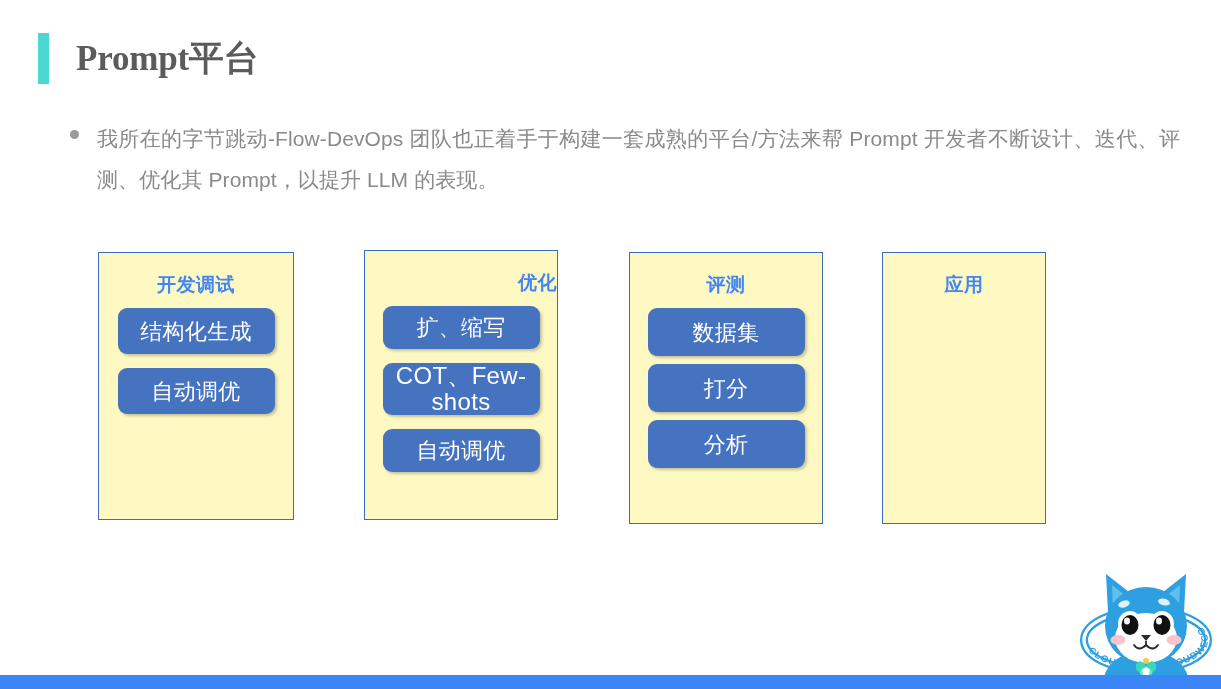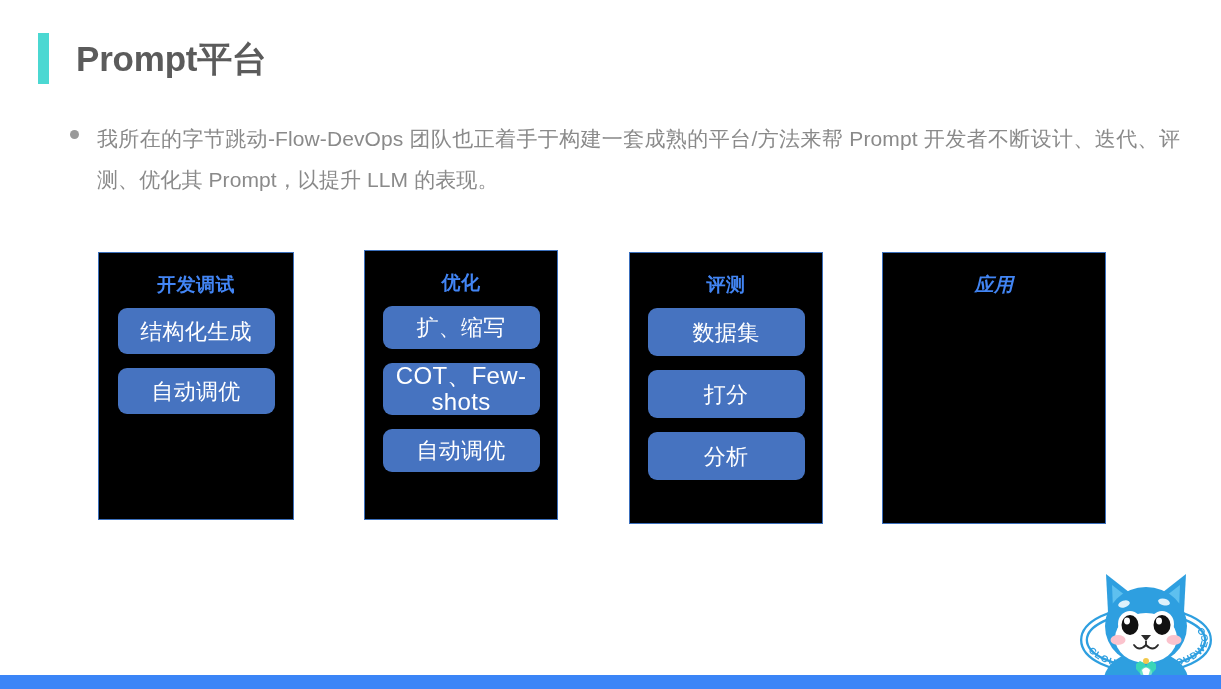"Prompt平台" #page-title { font-family: none -> Liberation Serif, serif }
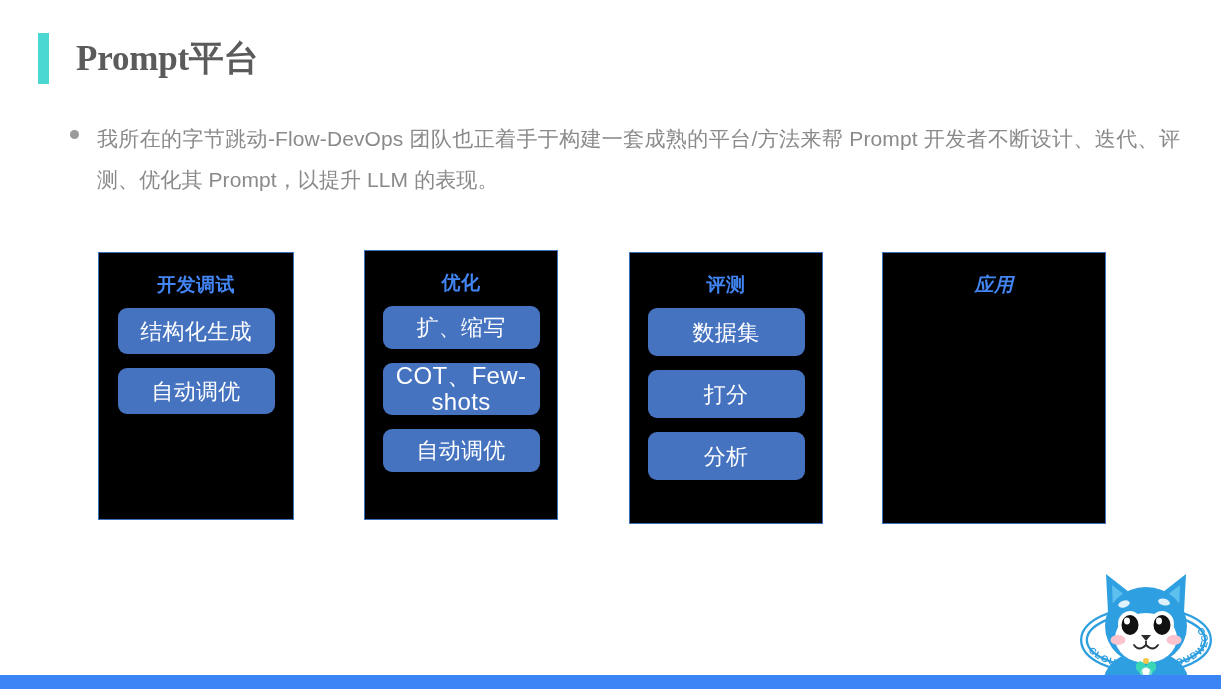"开发调试" .card { background: #000000 -> #fef9c3 }
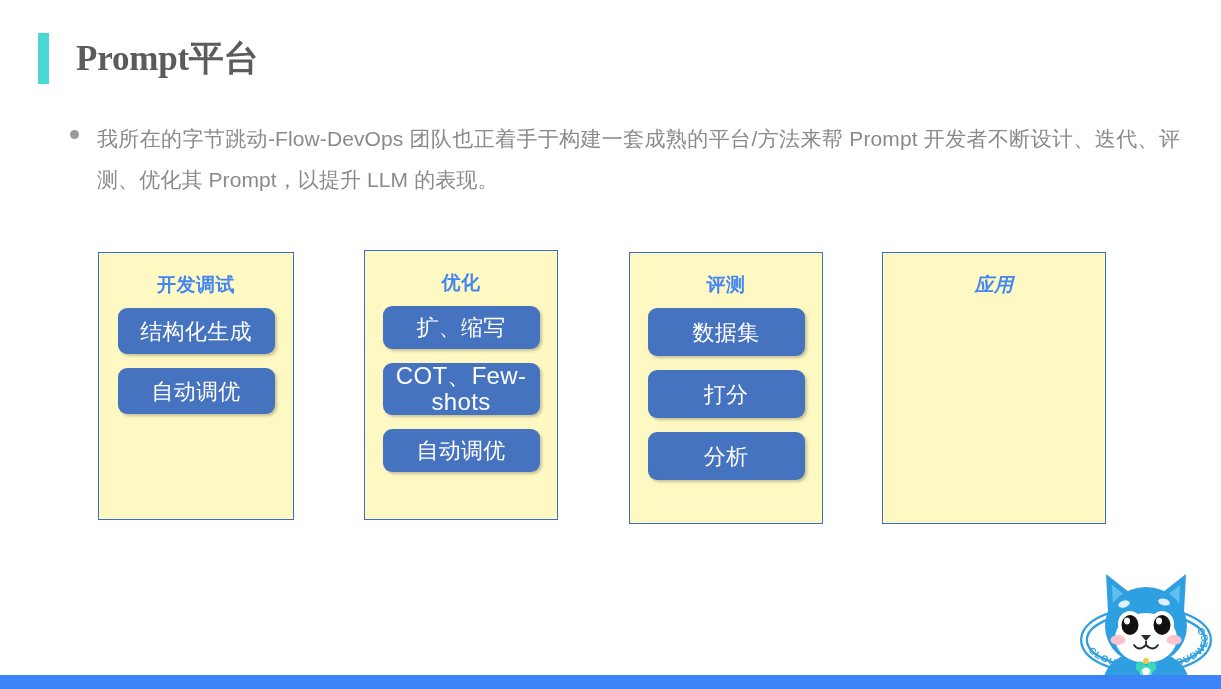"优化" #card-1 { align-items: none -> flex-end }
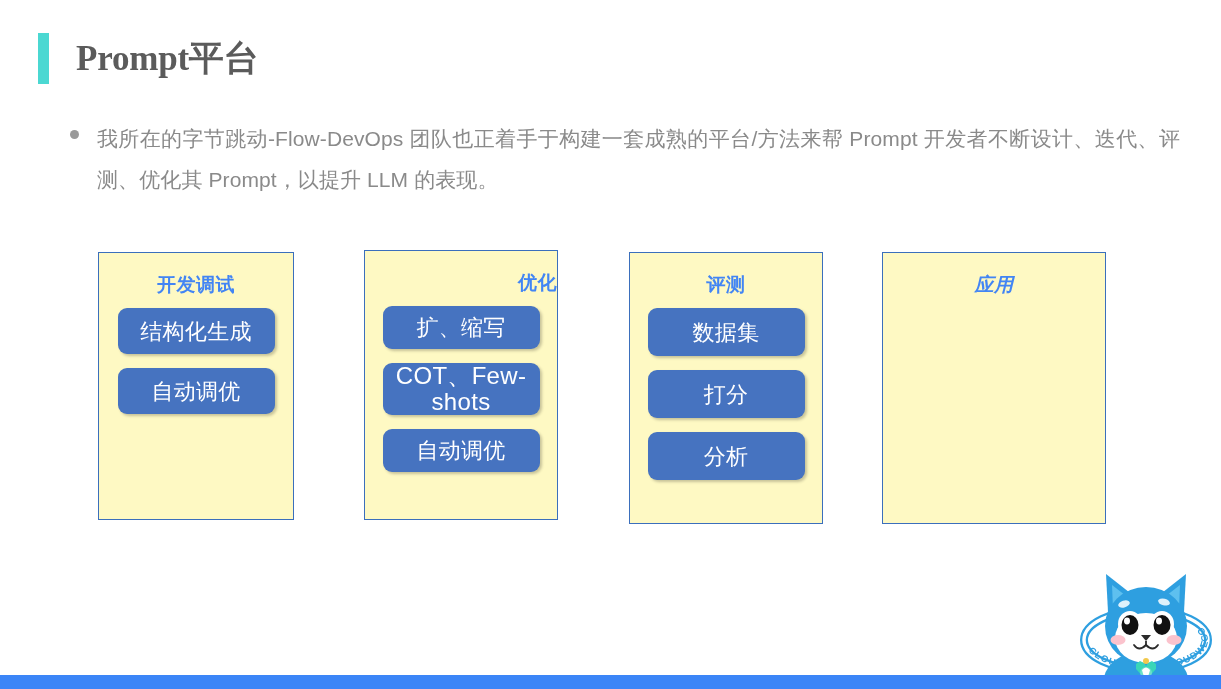"应用" #card-3 { font-style: italic -> none; width: 224px -> 164px }
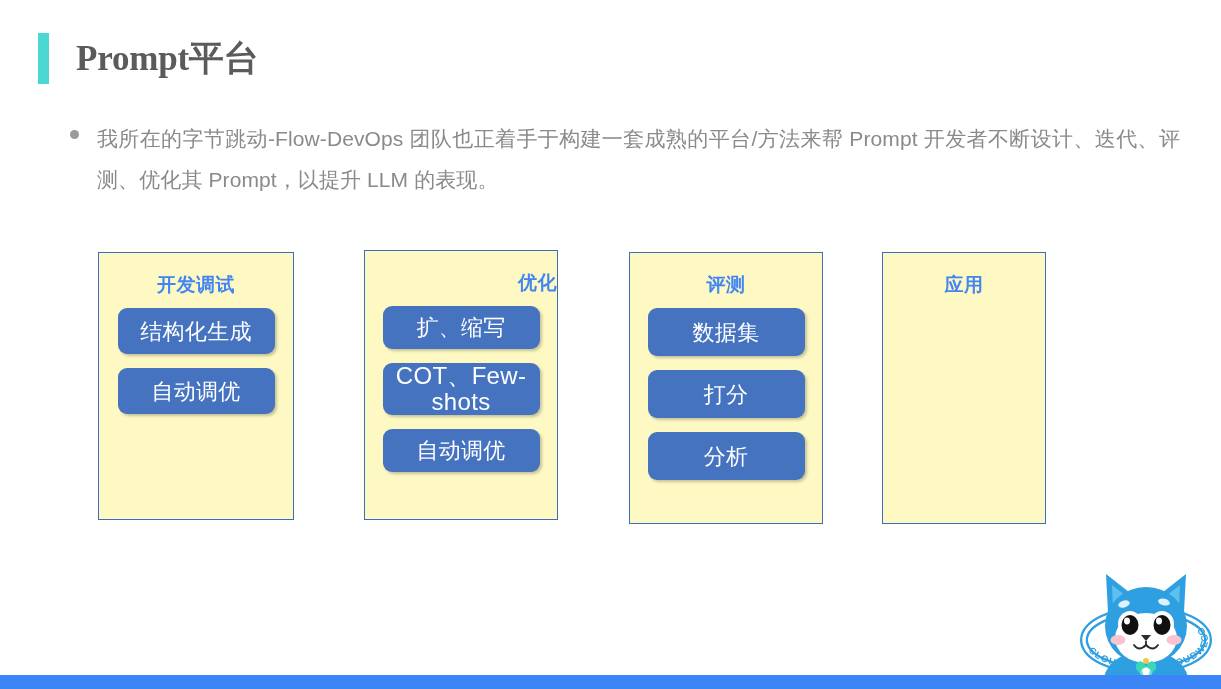"数据集" #card-2 .pill-stack { gap: 14px -> 8px }
